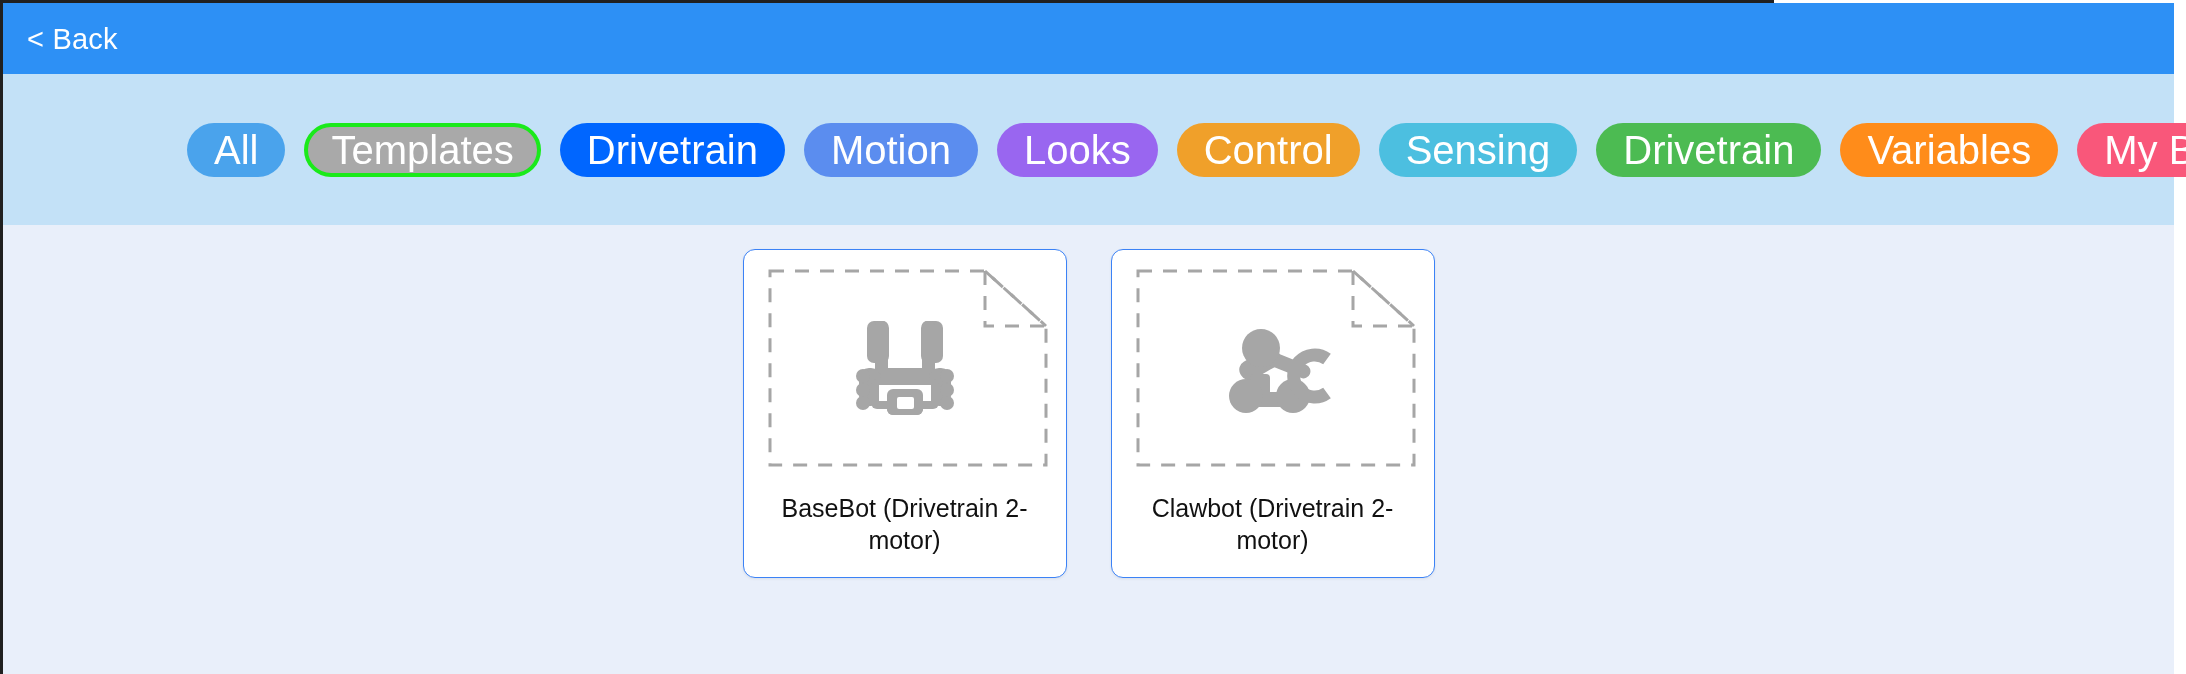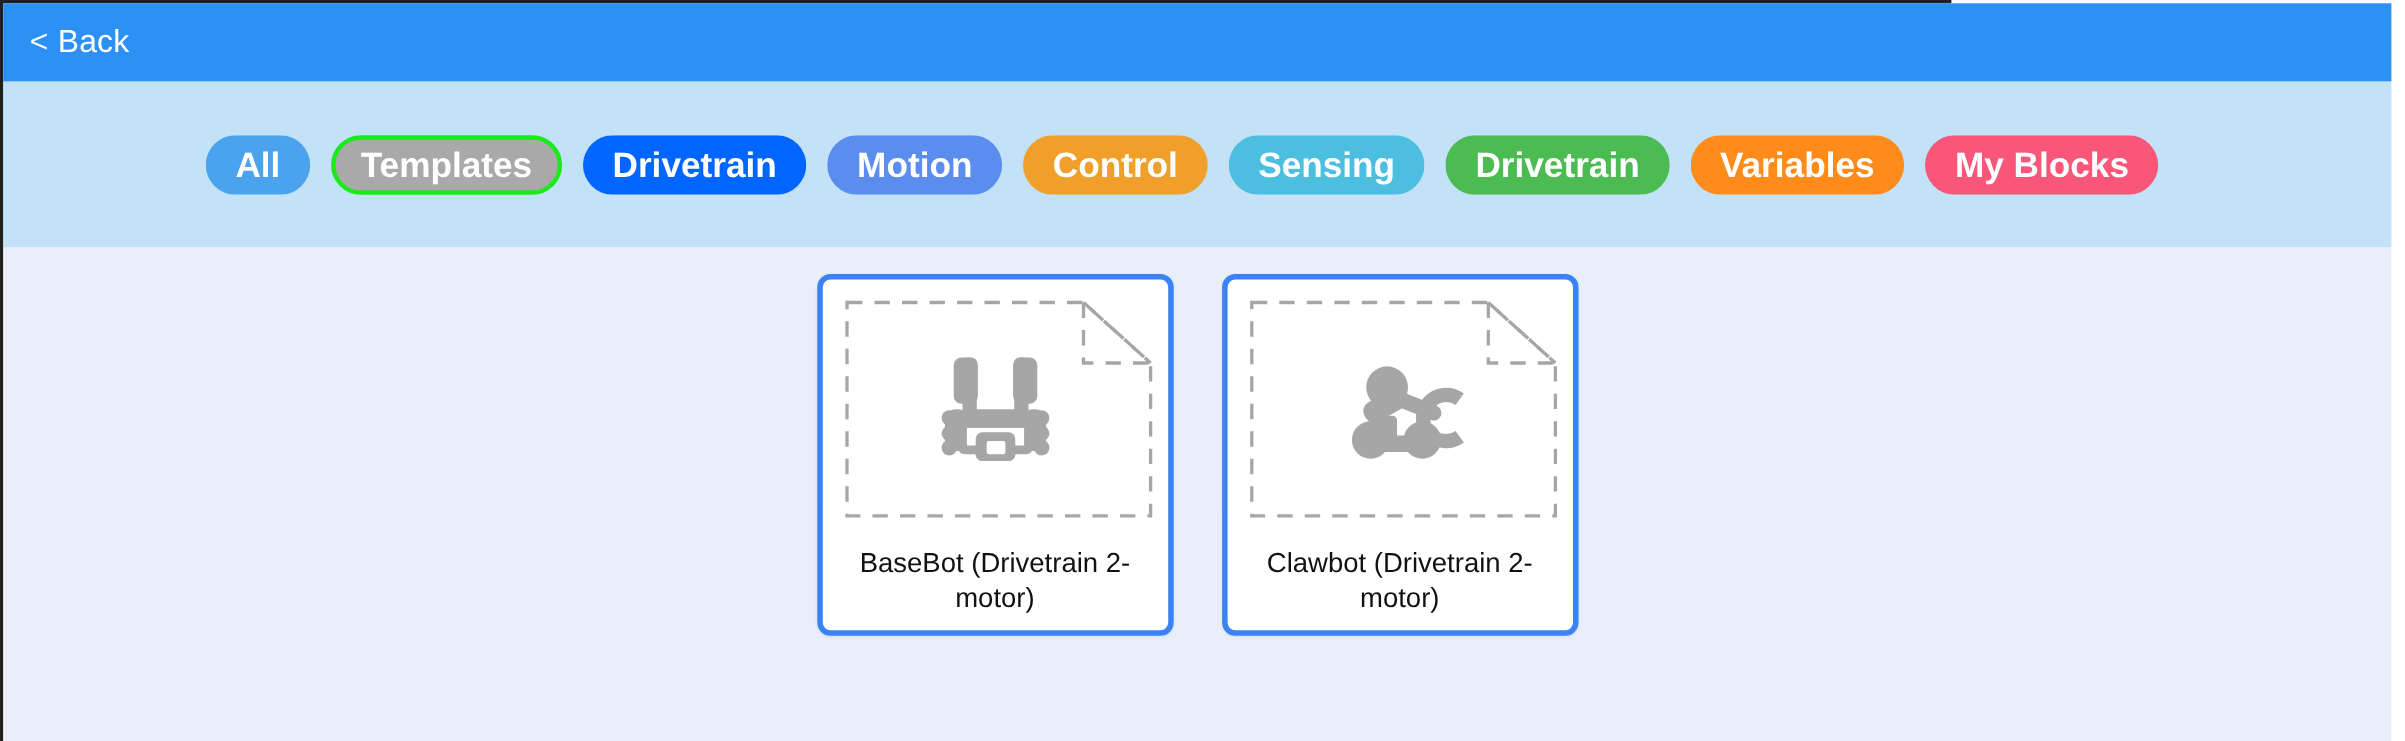"All" .pill { font-size: 32px -> 40px; font-weight: 700 -> 400 }
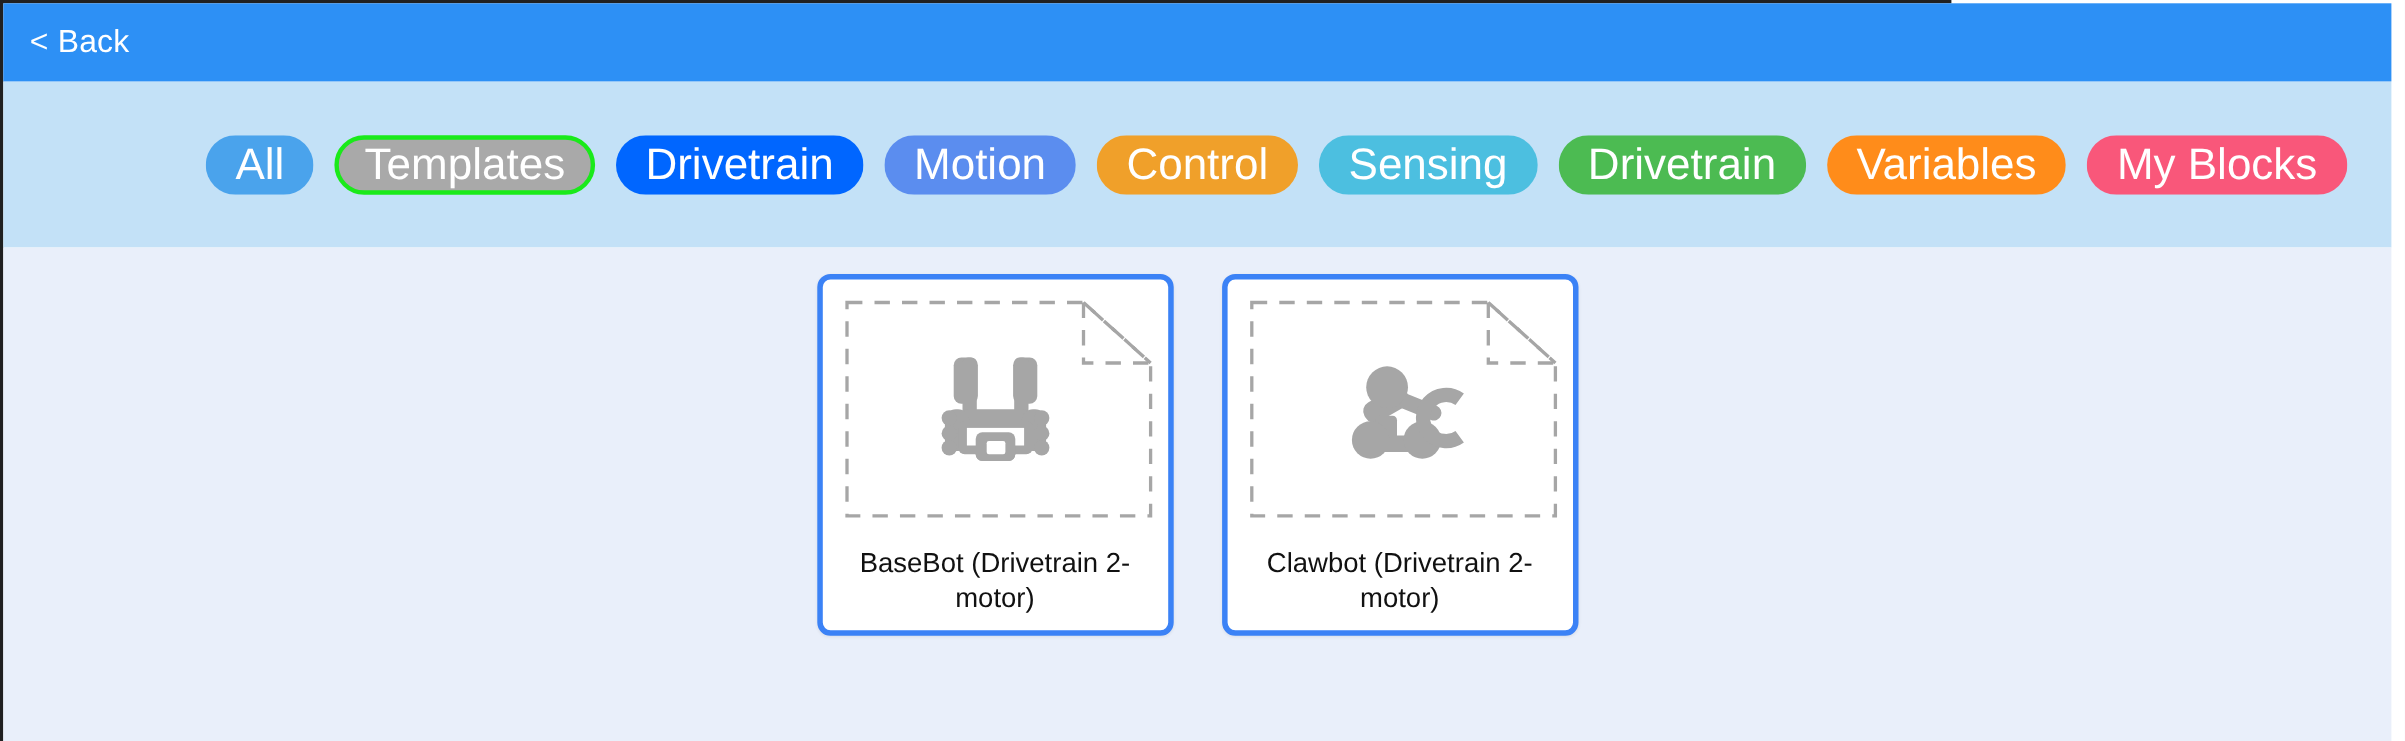"Looks" div.pill { html: none -> <div>Looks</div> }
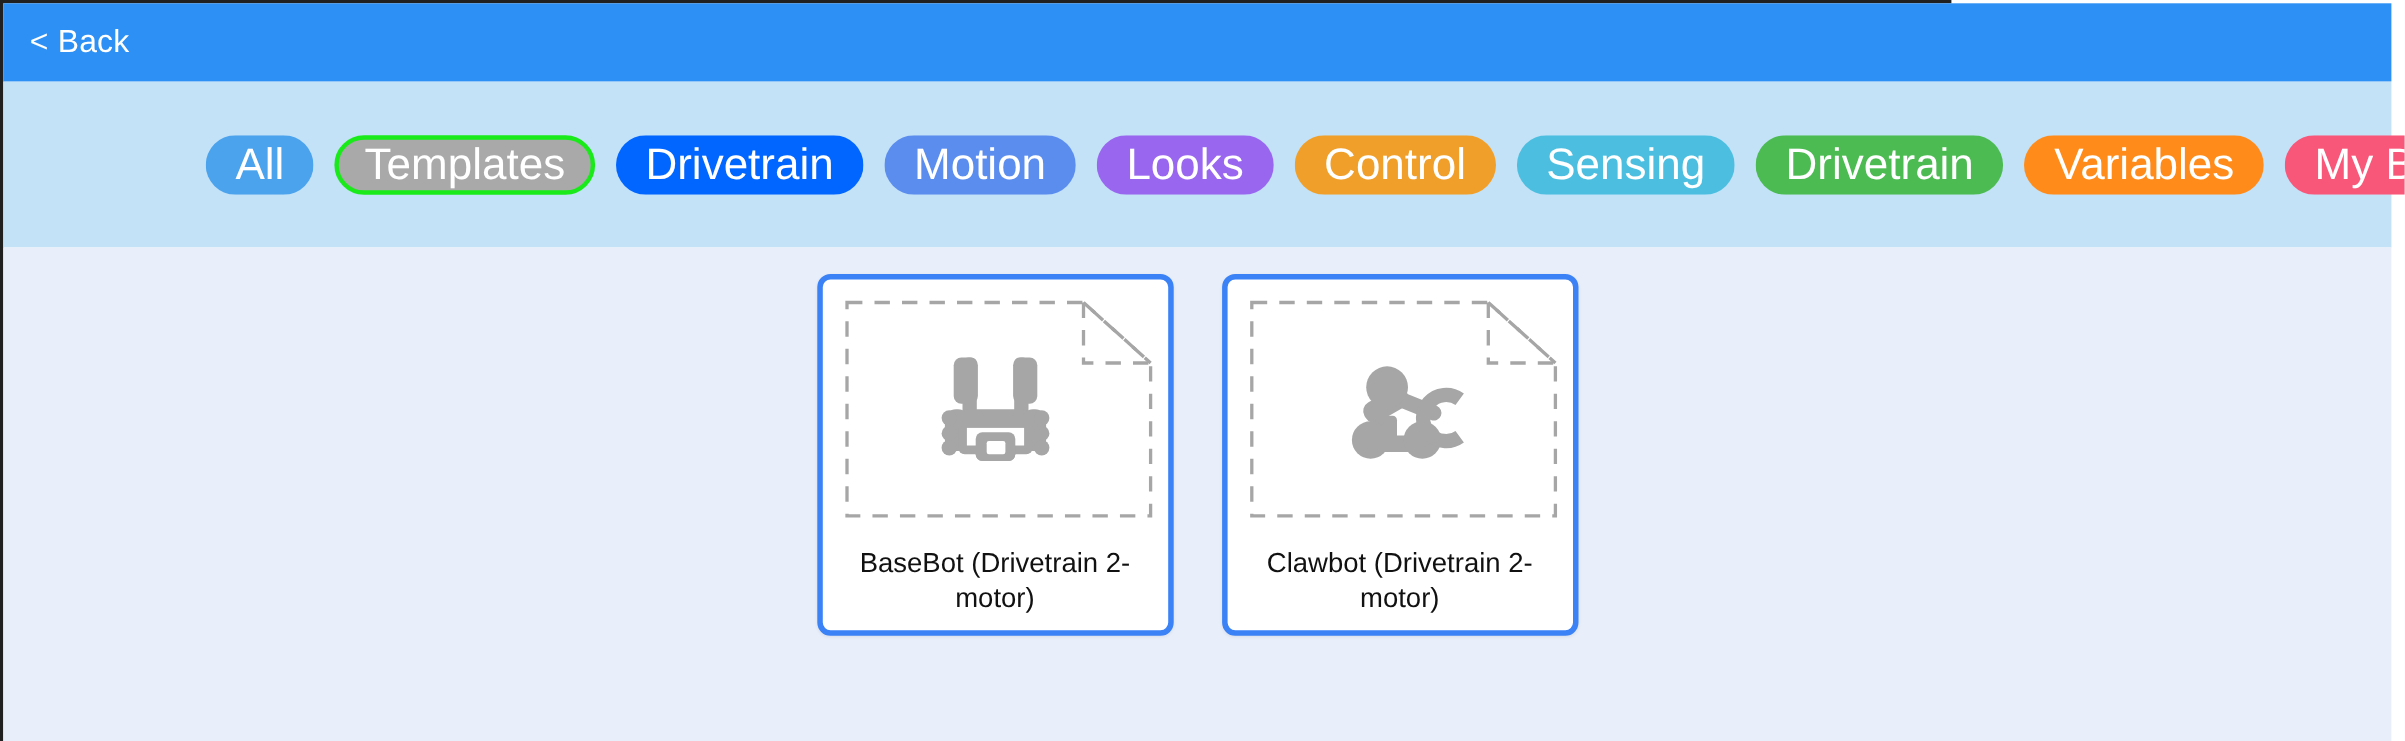"BaseBot (Drivetrain 2-motor)" .project-card { border: 5px solid #3b82f6 -> 1px solid #3b82f6 }
